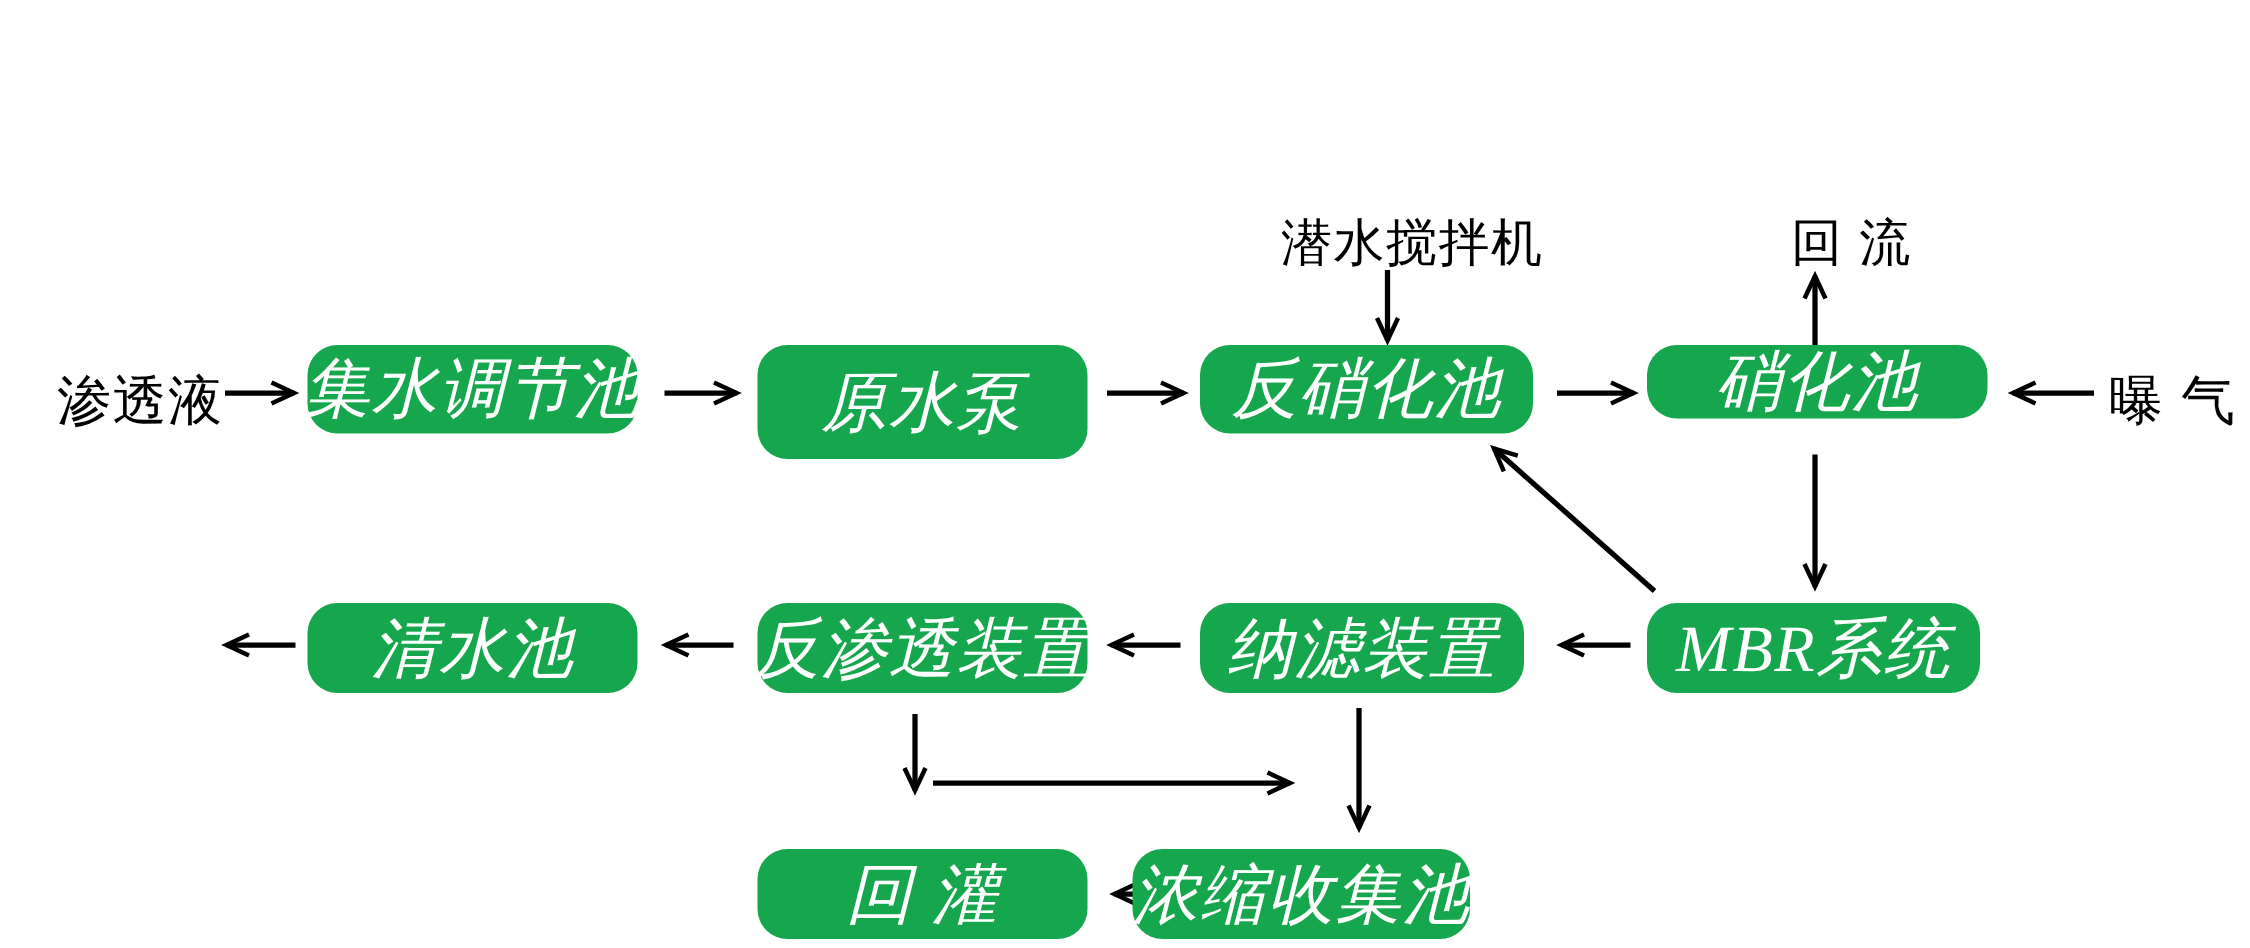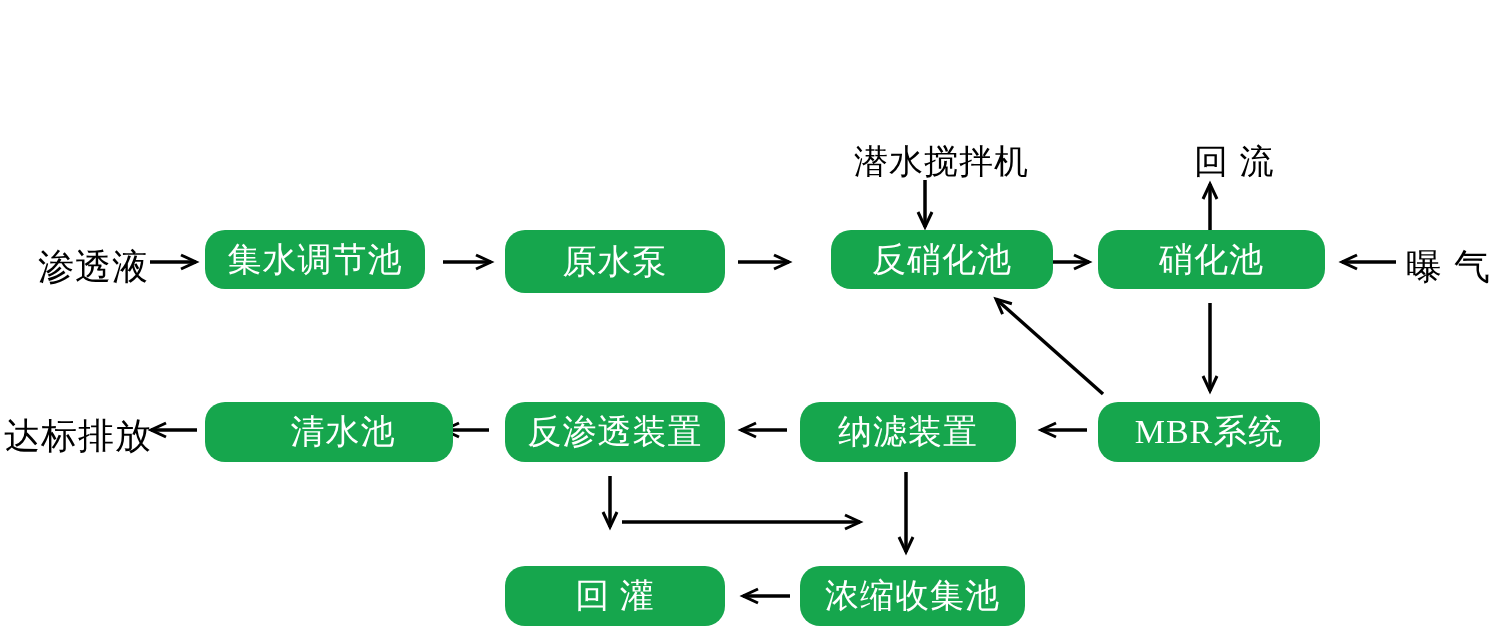"集水调节池" .box { font-size: 34px -> 44px; font-style: none -> italic }
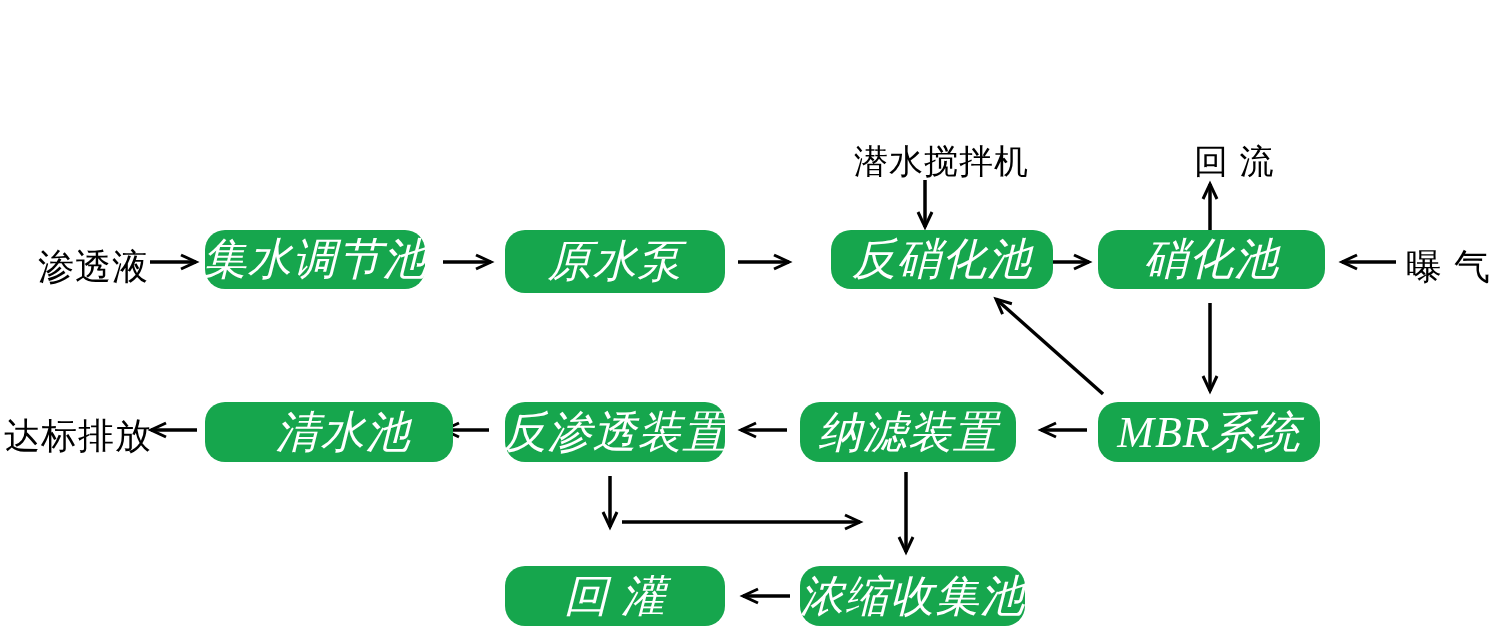"原水泵" div.box { height: 63px -> 76px }
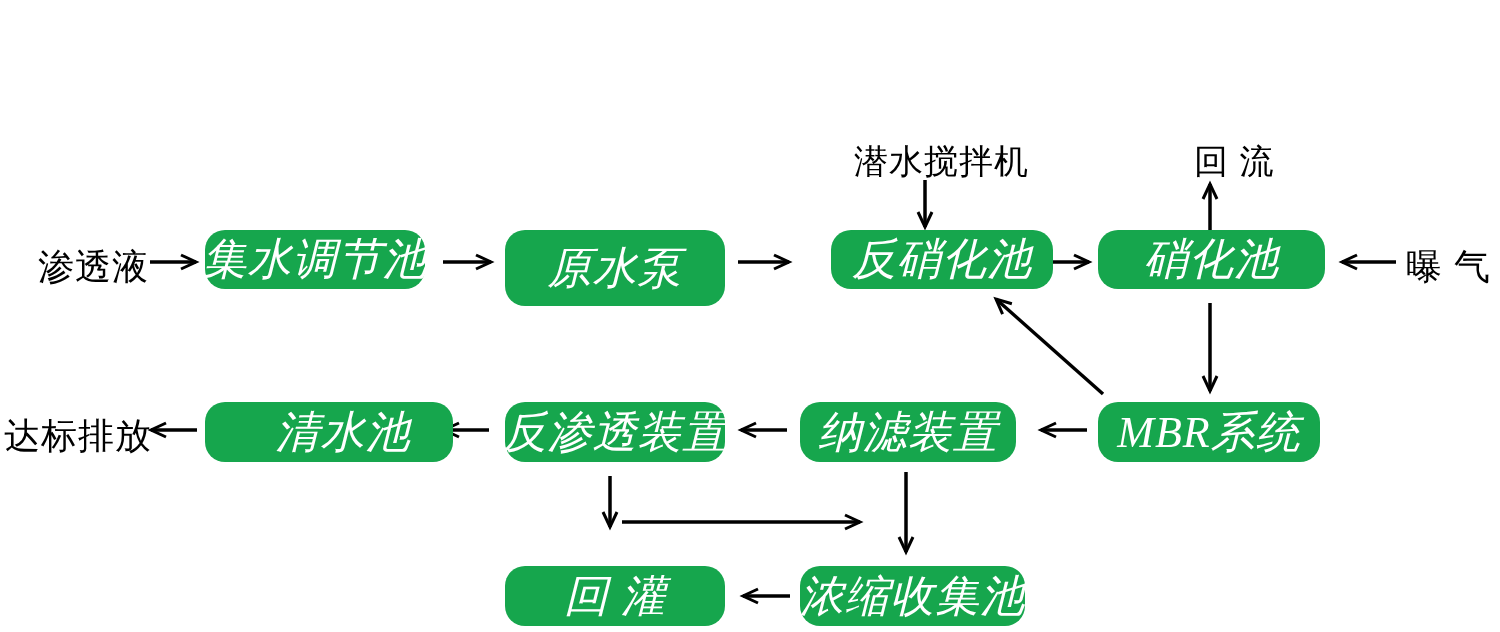"反硝化池" div.box { margin-left: 31px -> none }
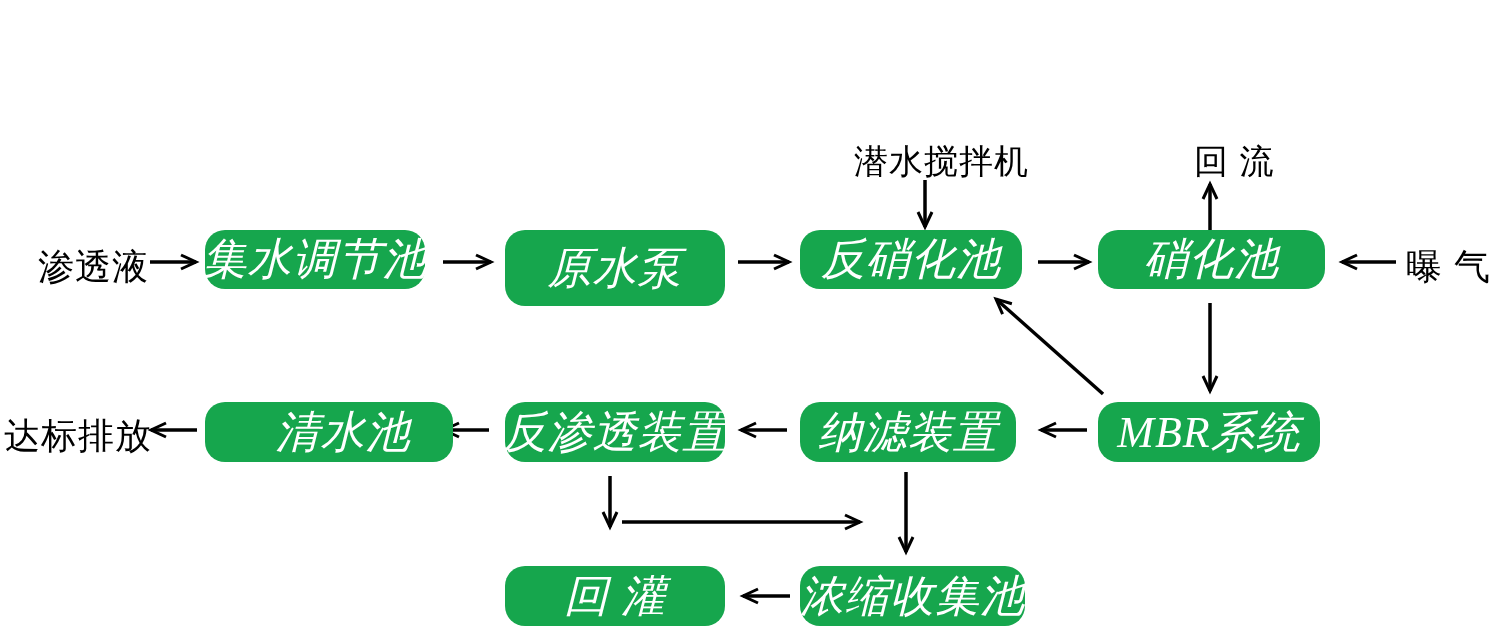"硝化池" div.box { height: 59px -> 49px }
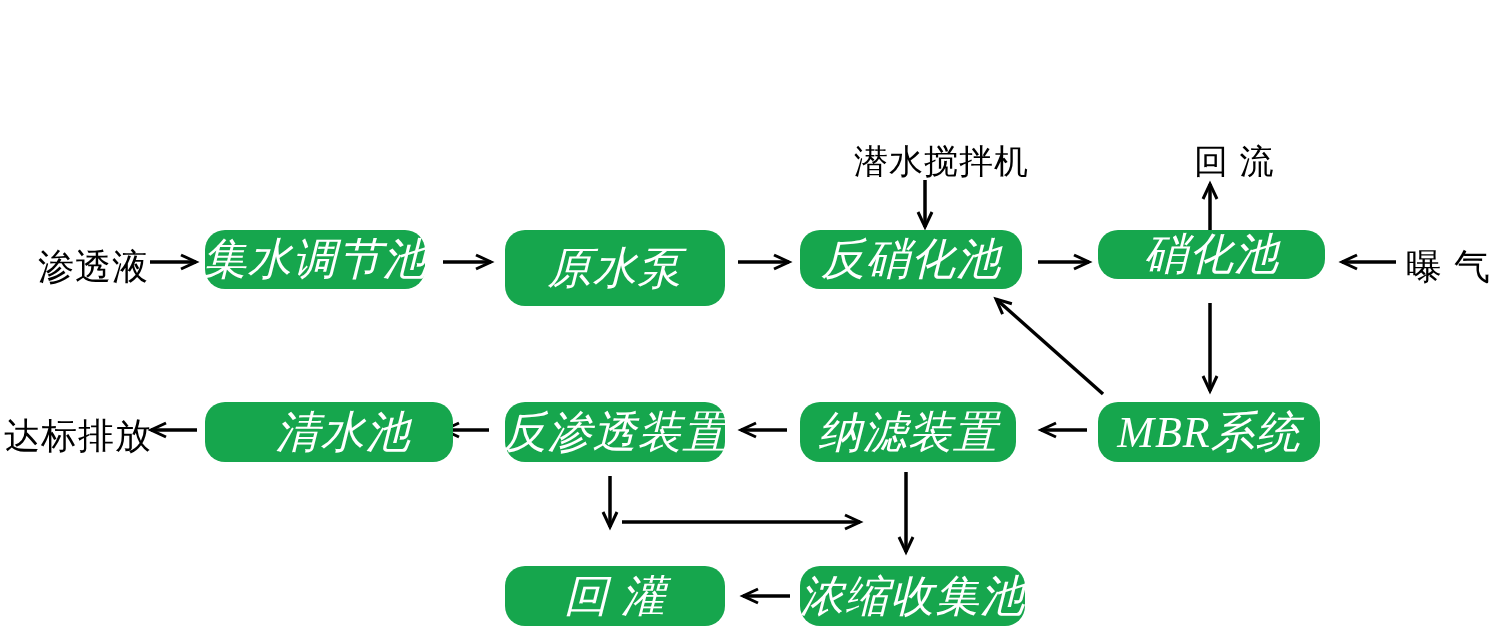"达标排放" div.lbl { html: <div>达标排放</div> -> none }
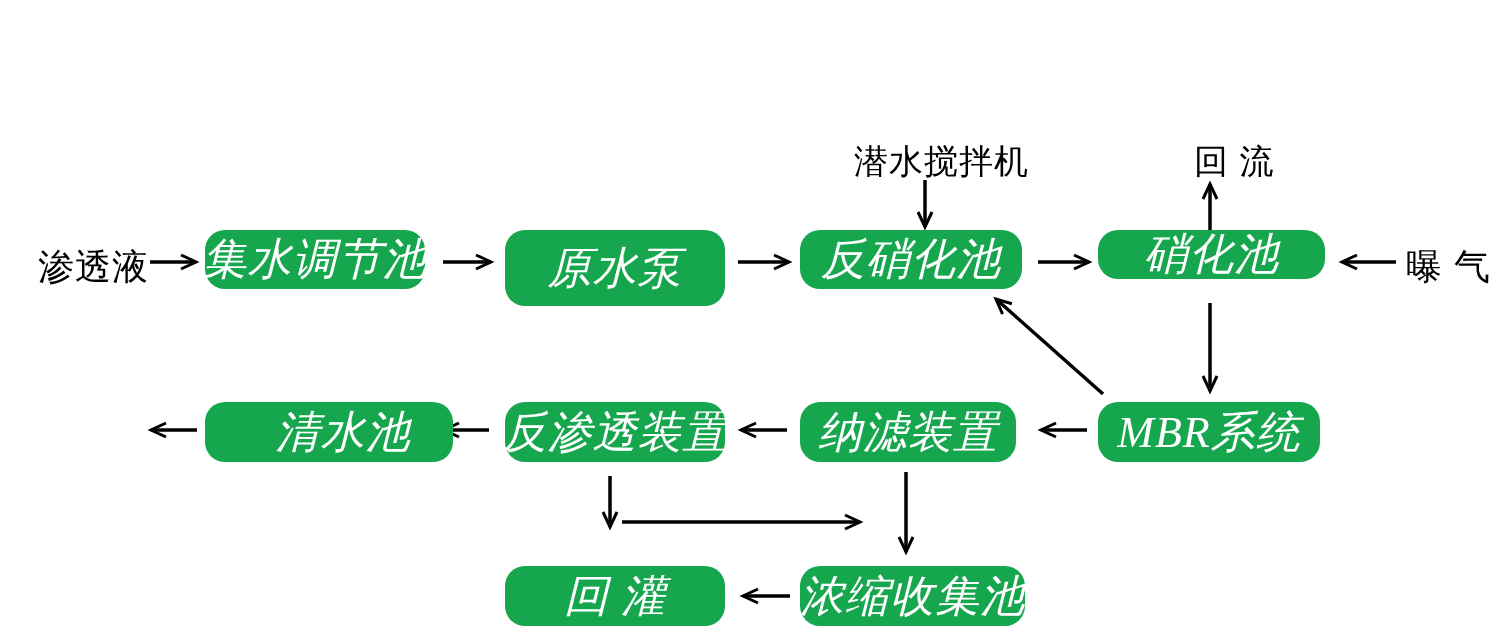"清水池" div.box { padding-left: 28px -> none }
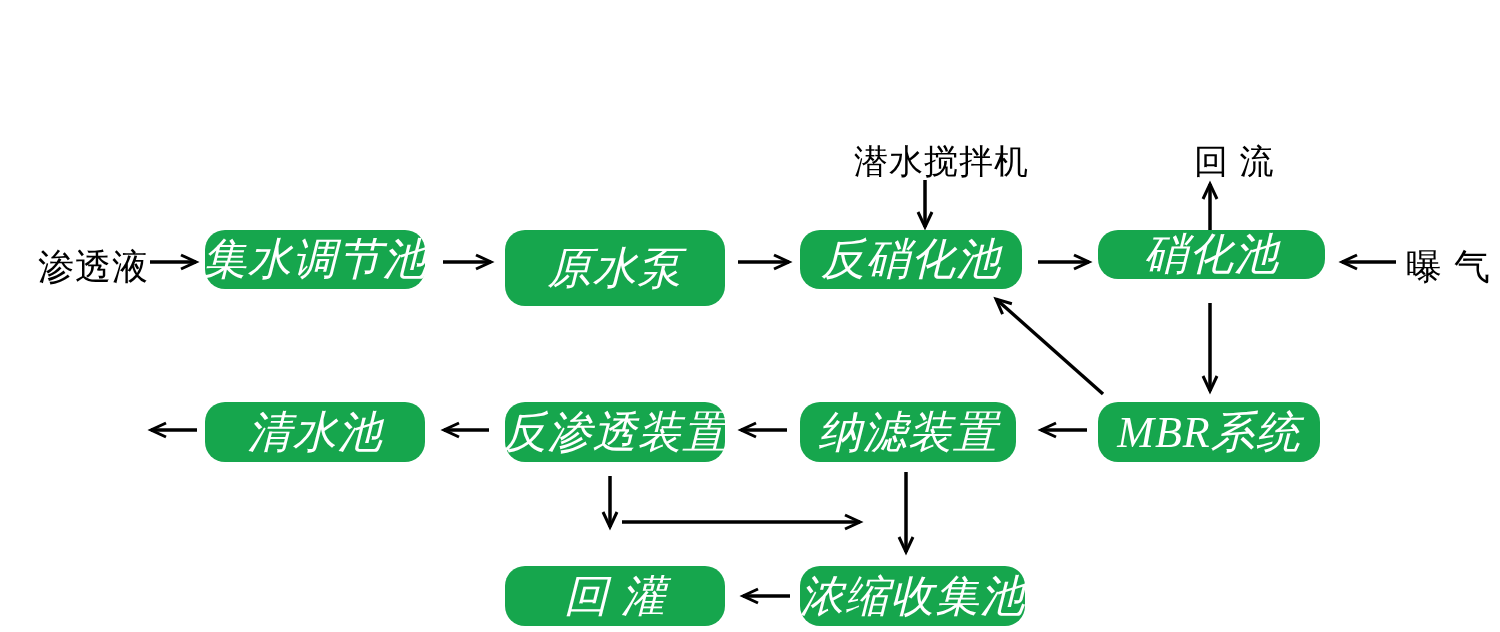"浓缩收集池" div.box { left: 800px -> 755px }
